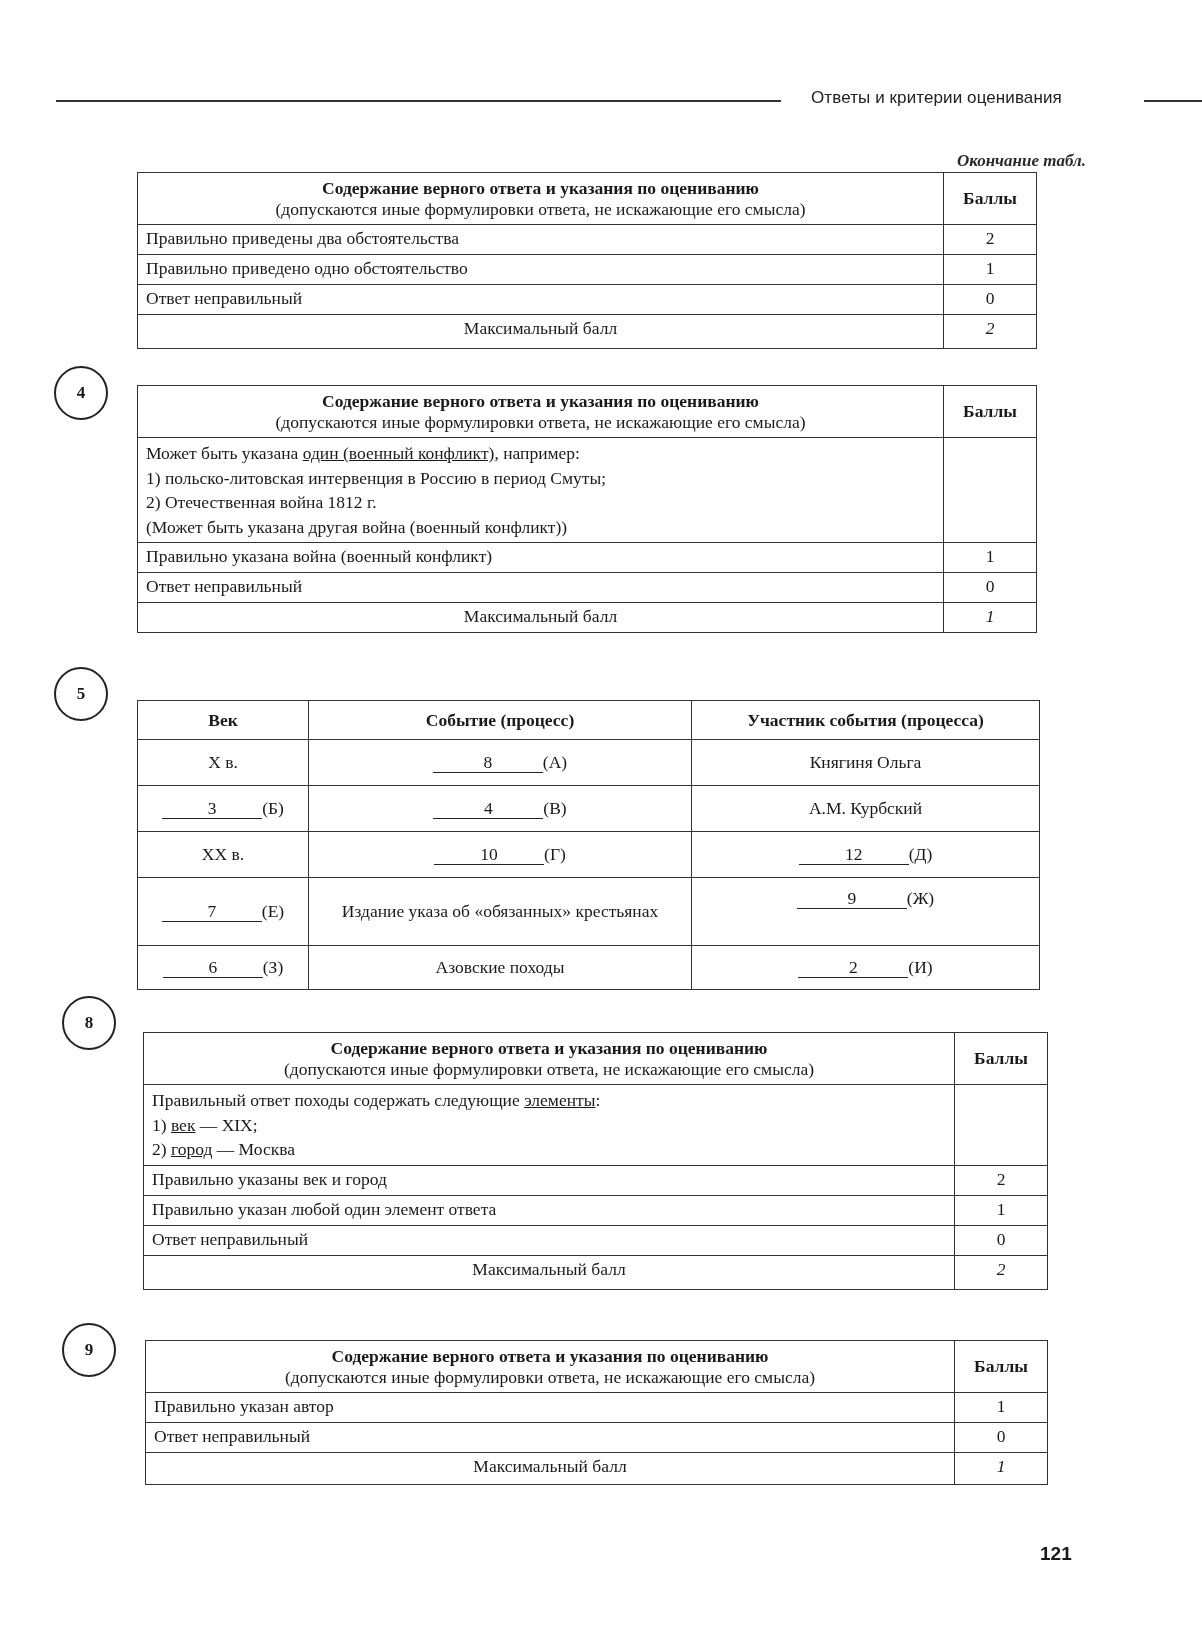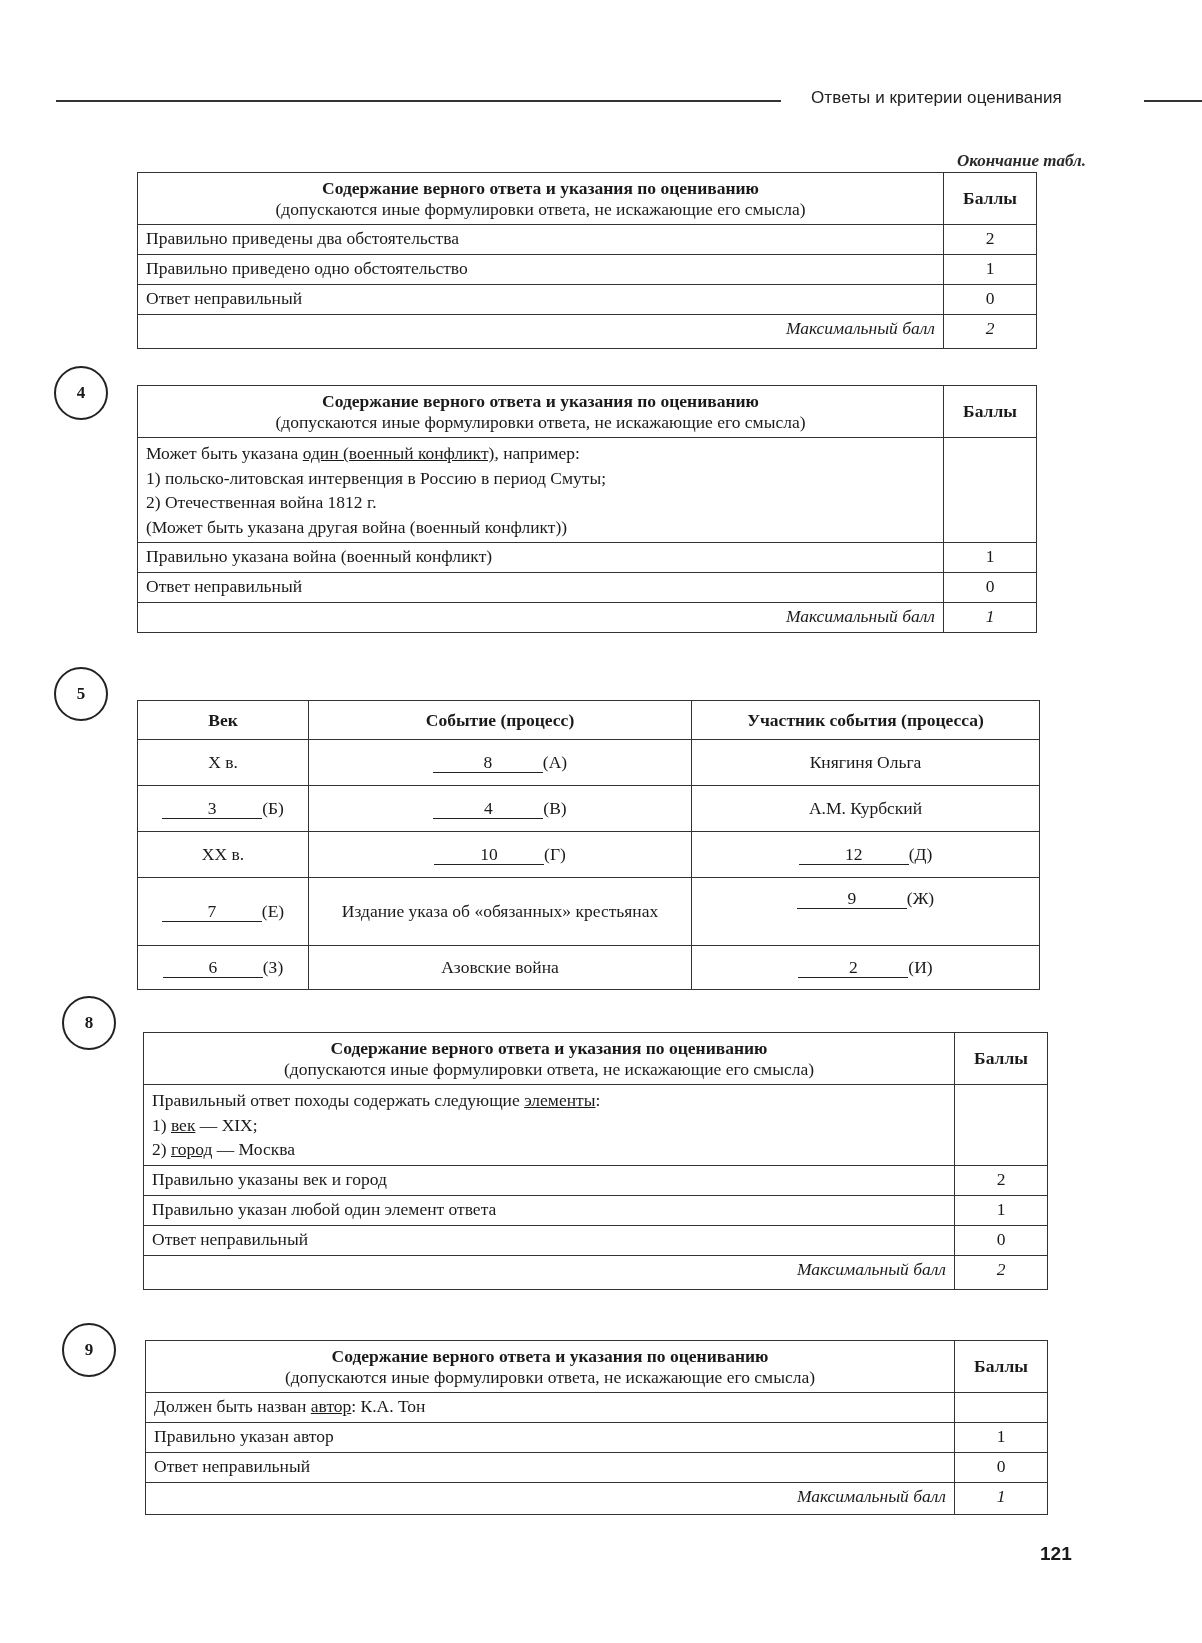"Максимальный балл" table.crit td.maxlabel { font-style: italic -> none; text-align: right -> center }
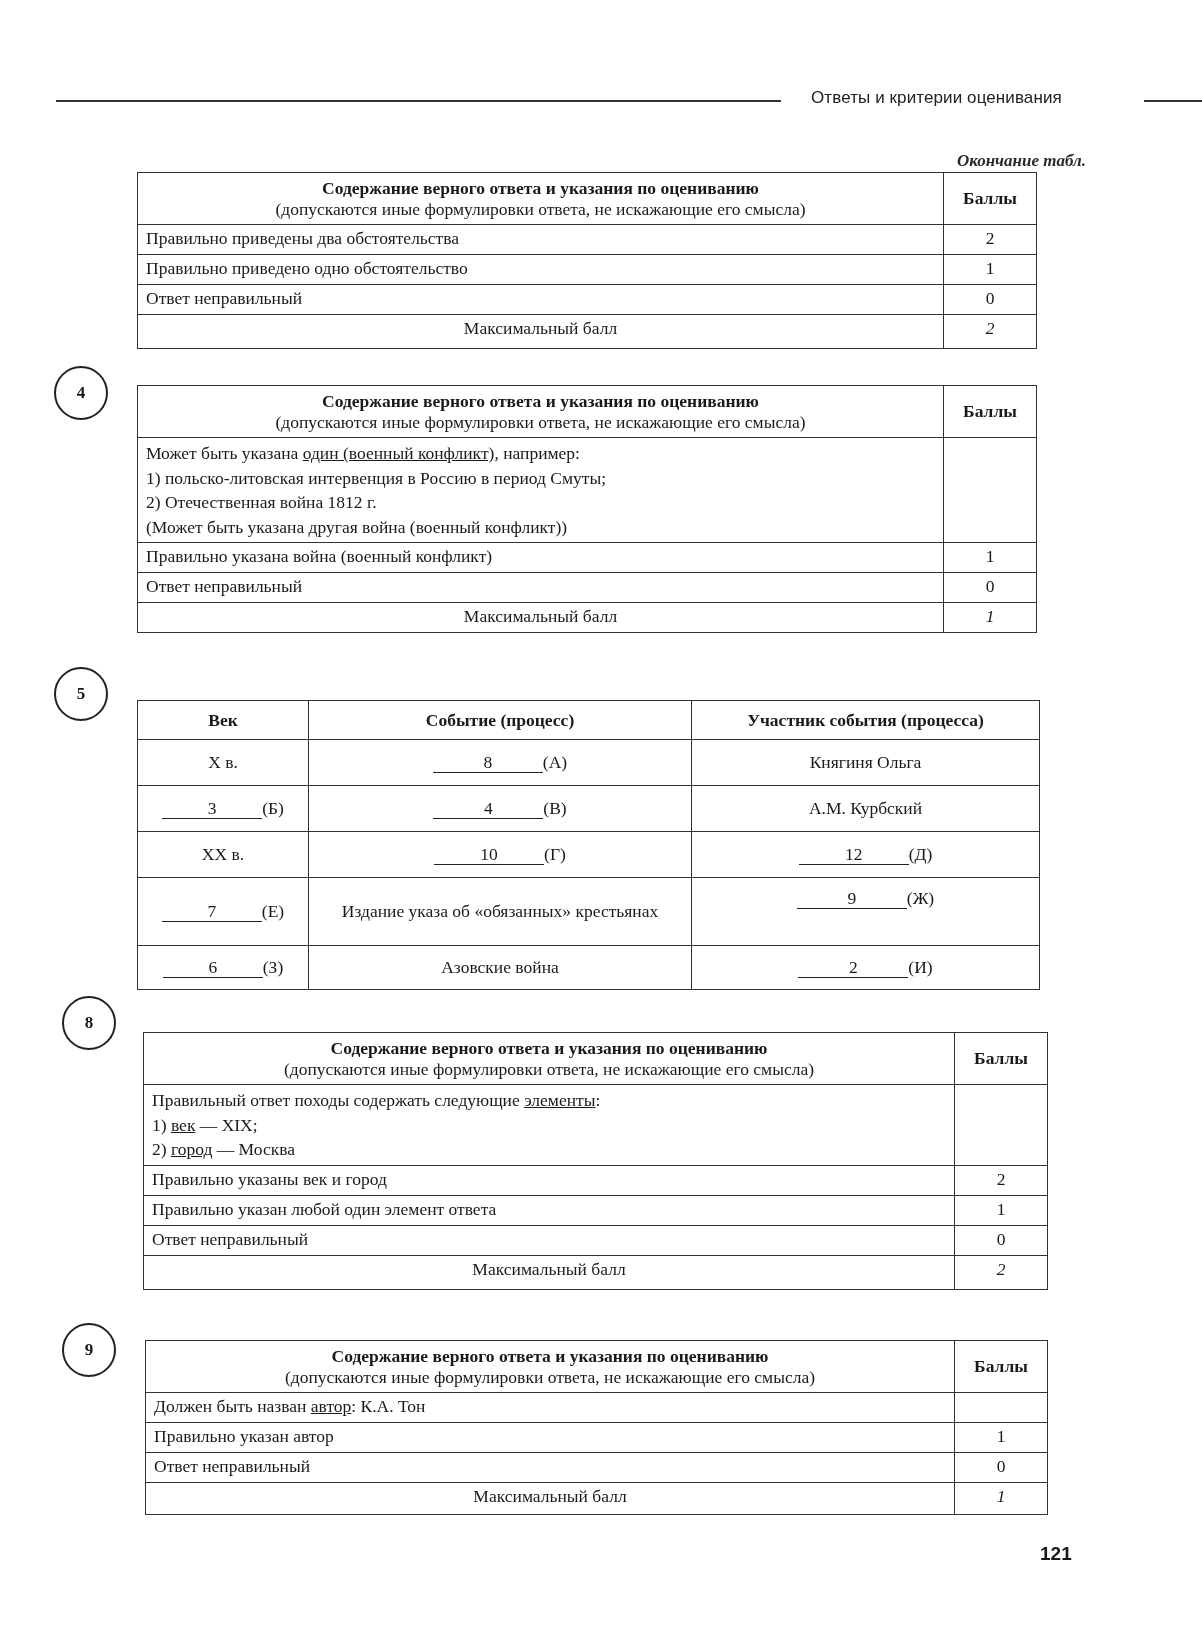"Азовские война" td { text: война -> походы }
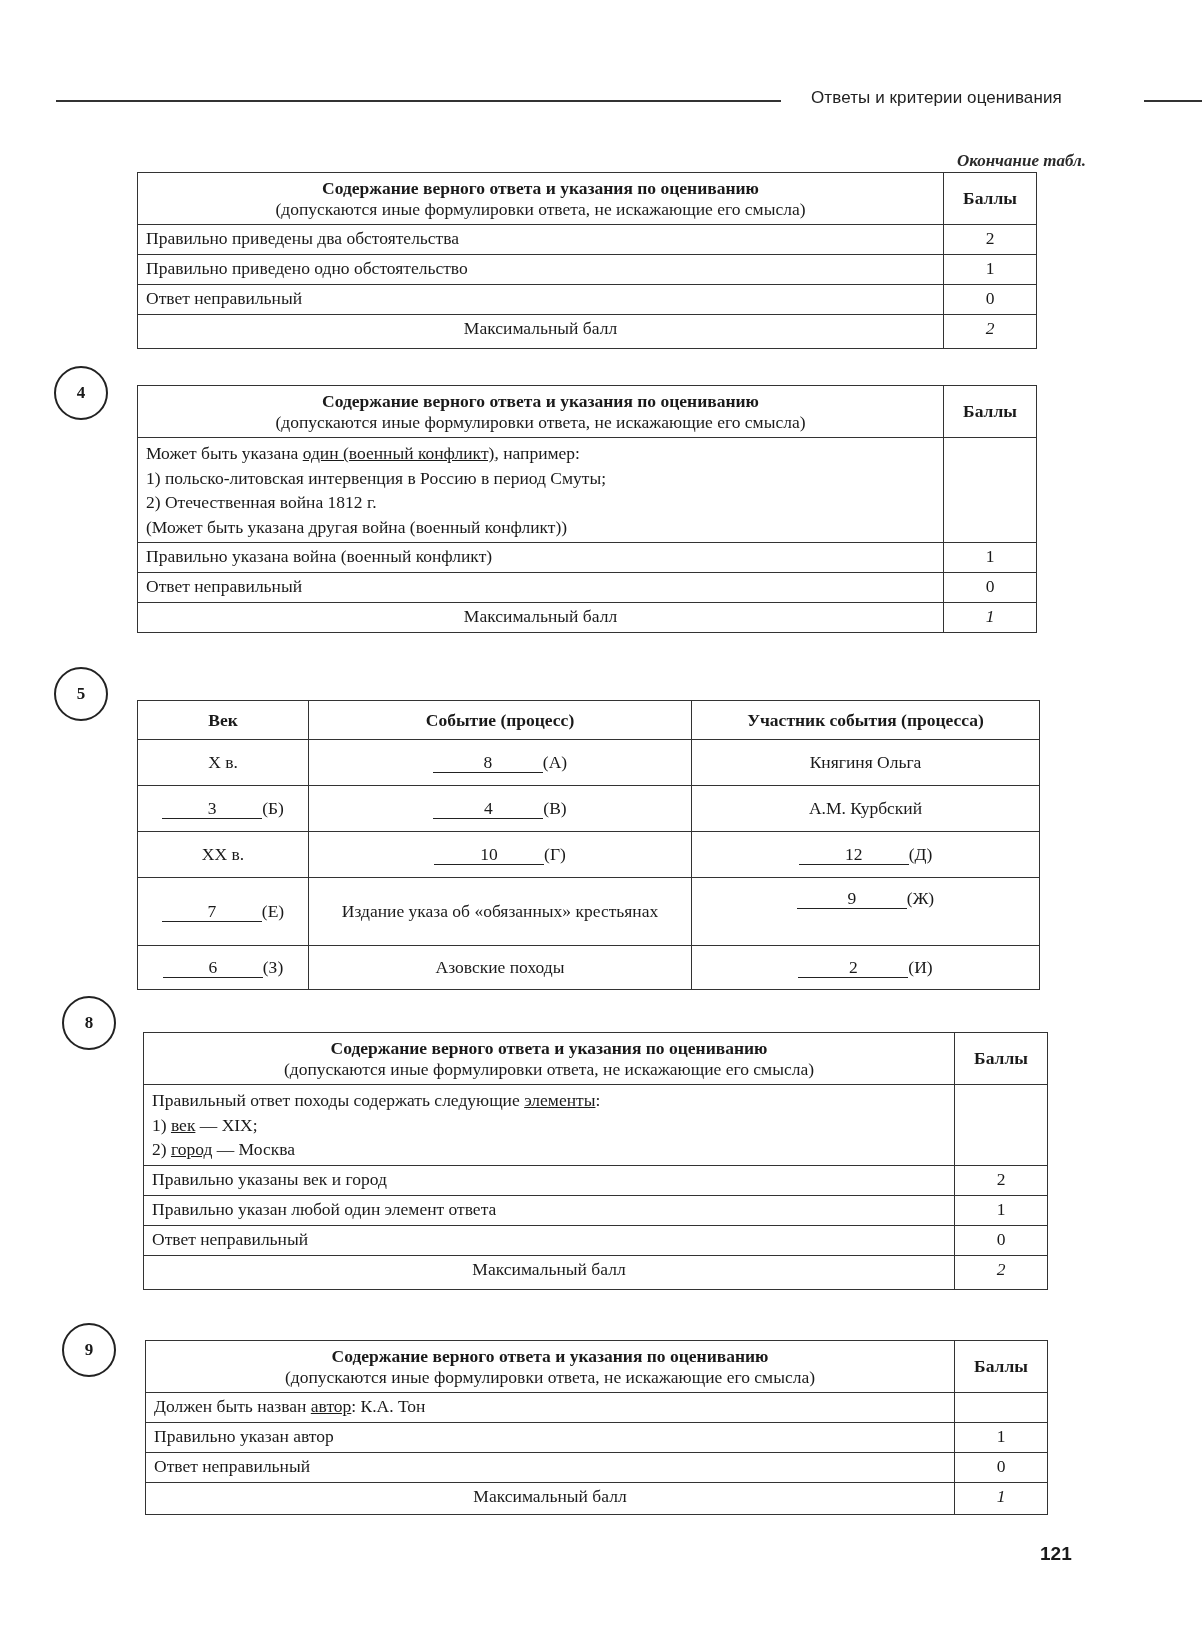"Должен быть назван автор: К.А." tr { html: <tr> <td><span>Должен быть назван </span><span>автор</span><span>: К.А. Тон</span></td> <td></td> </tr> -> none }
